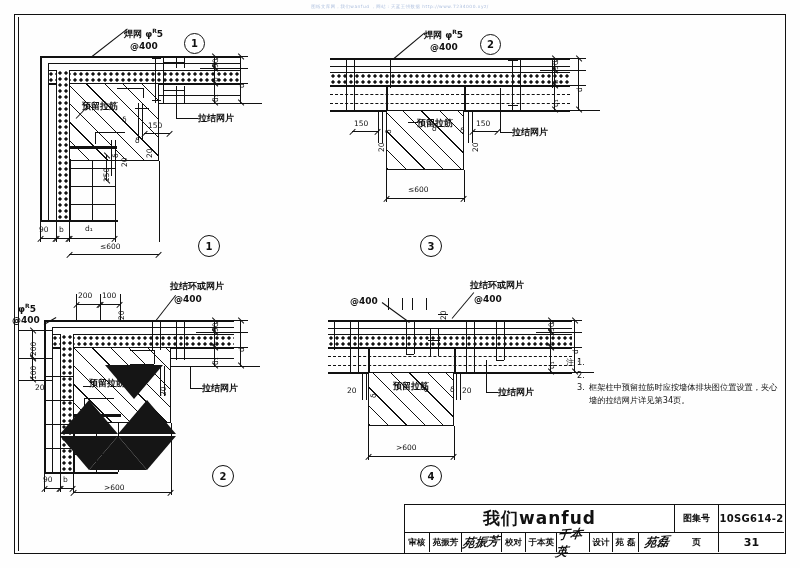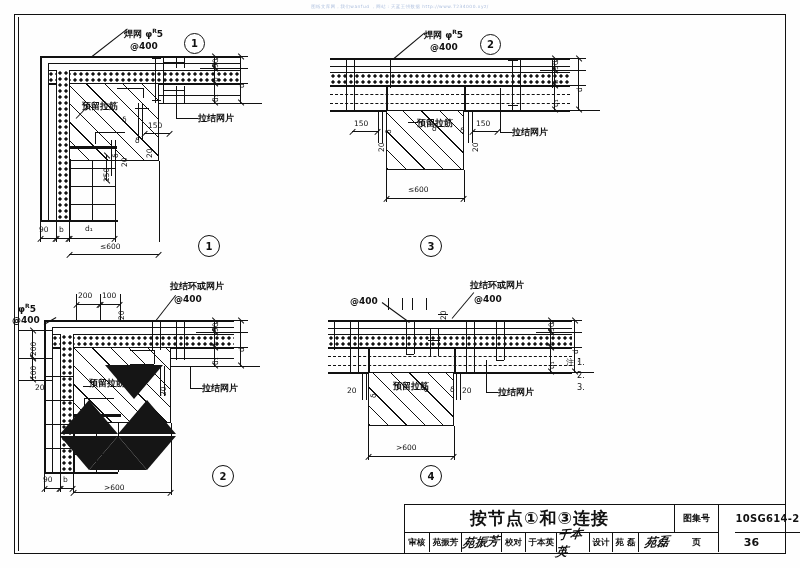"框架柱中预留拉筋时应按墙体排块图位置设置，夹心墙的拉结网片详见第34页。" div.body { html: none -> <div>框架柱中预留拉筋时应按墙体排块图位置设置，夹心墙的拉结网片详见第34页。</div> }
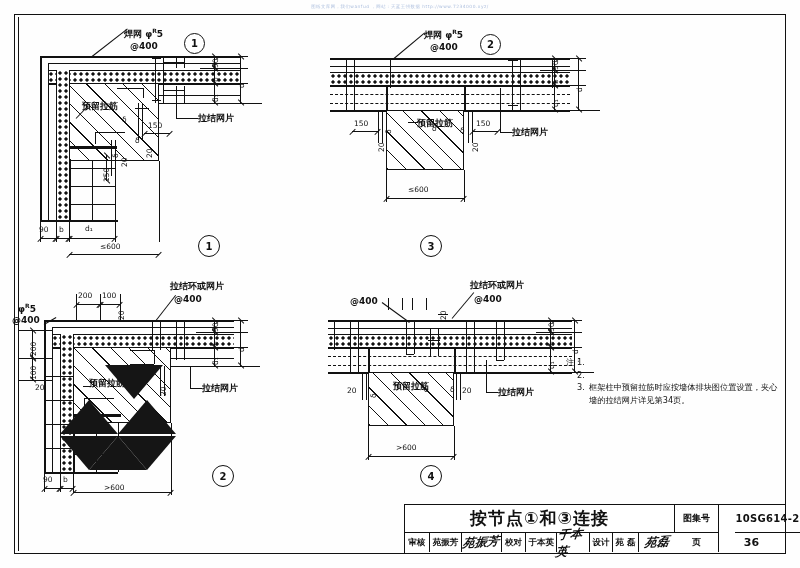"按节点①和③连接" span.tb-title { text: 按节点①和③连接 -> 我们wanfud }
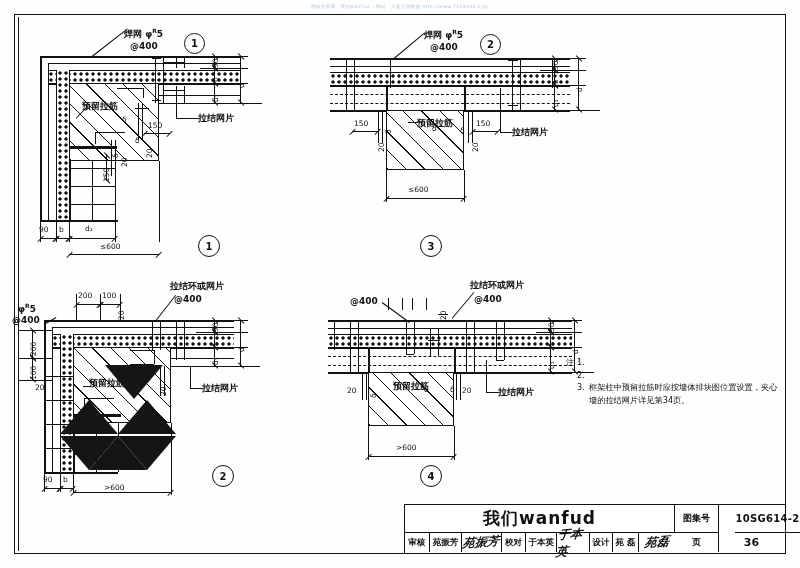"10SG614-2" .tb-no-r { margin-left: 16px -> none }
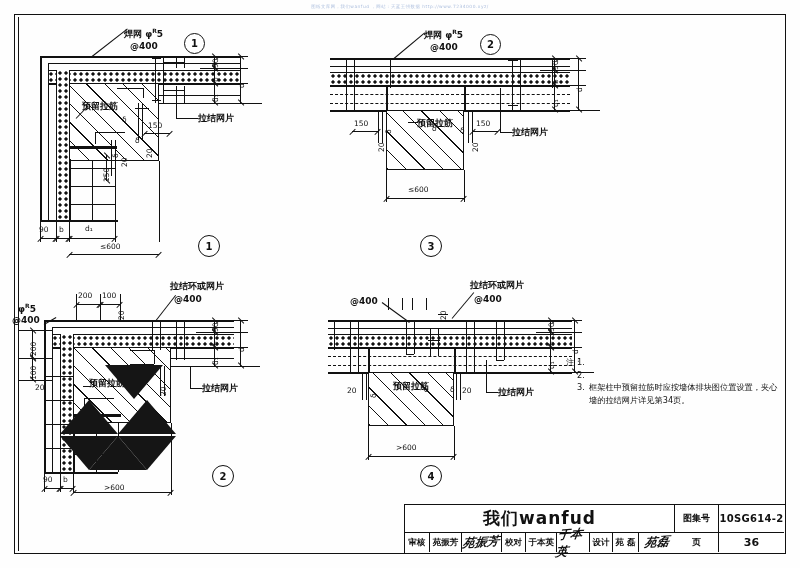"36" div.tb-pg-r { text: 36 -> 31 }
